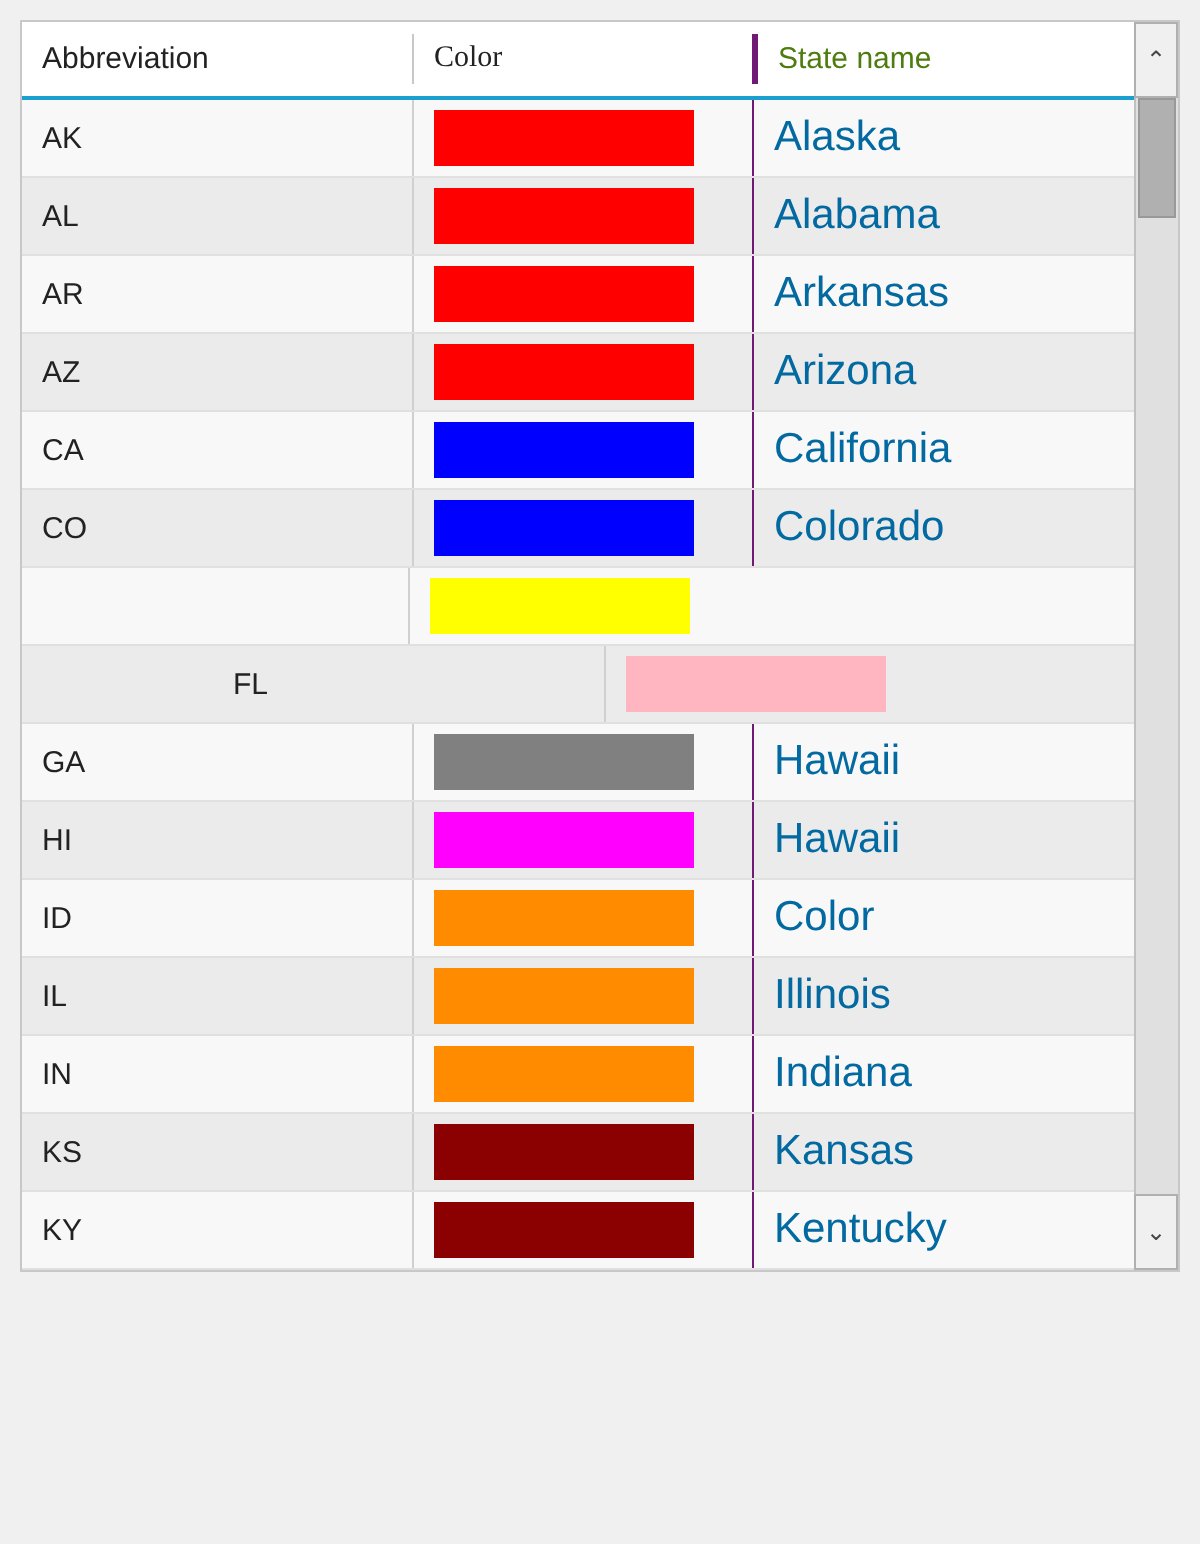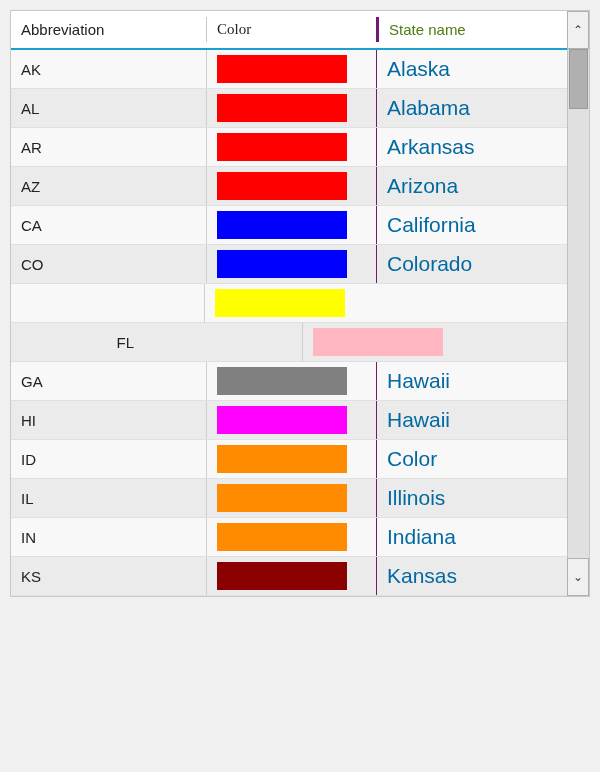"KY" div.table-row { html: none -> <div> <div>KY</div> <div> <span></span> </div> <div>Kentucky</div> </div> }
